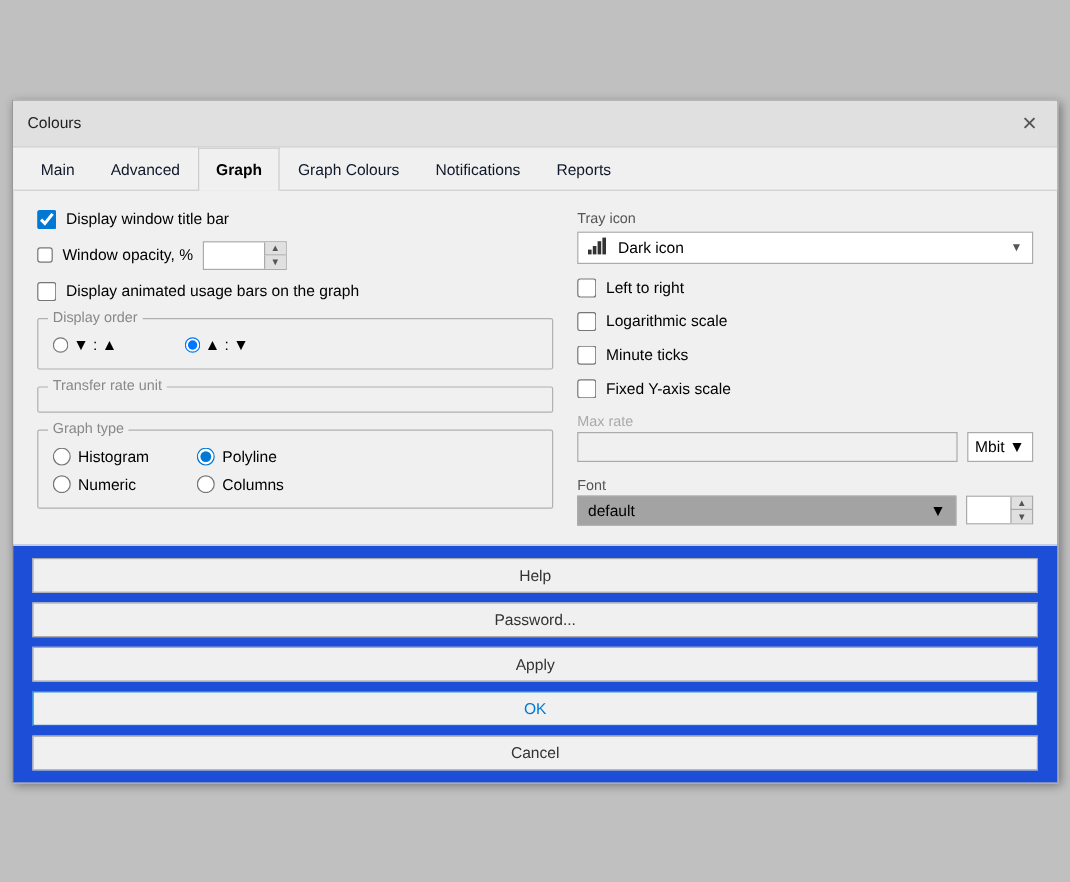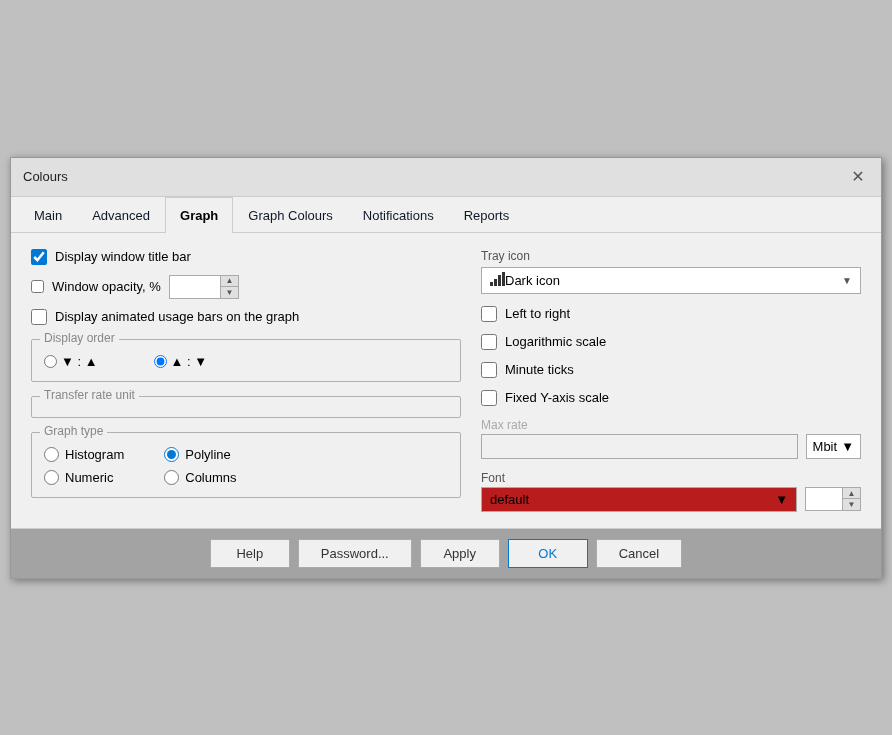"Dark icon" .dropdown-content { gap: 0 -> 10px }
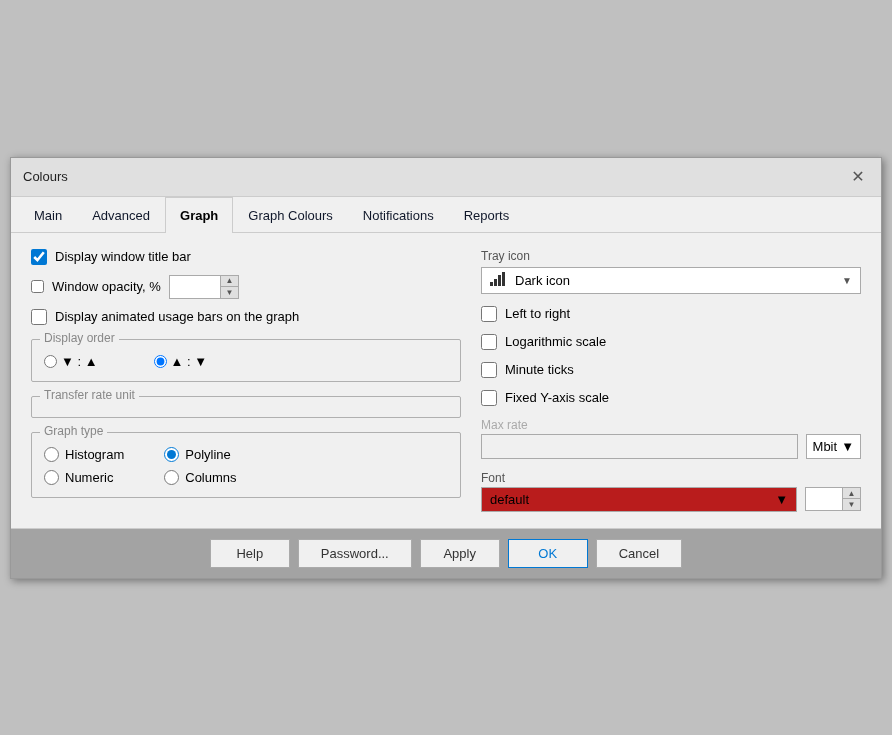"default" .font-select { background: #b91c1c -> #a3a3a3 }
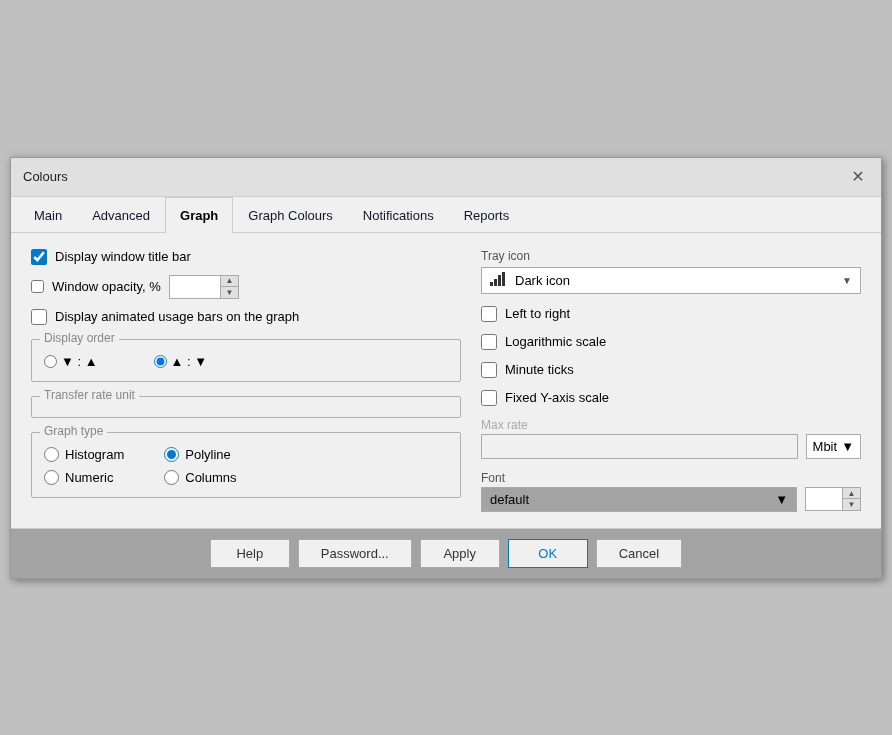"Help" .footer { background: #a3a3a3 -> #1d4ed8; flex-direction: none -> column }
